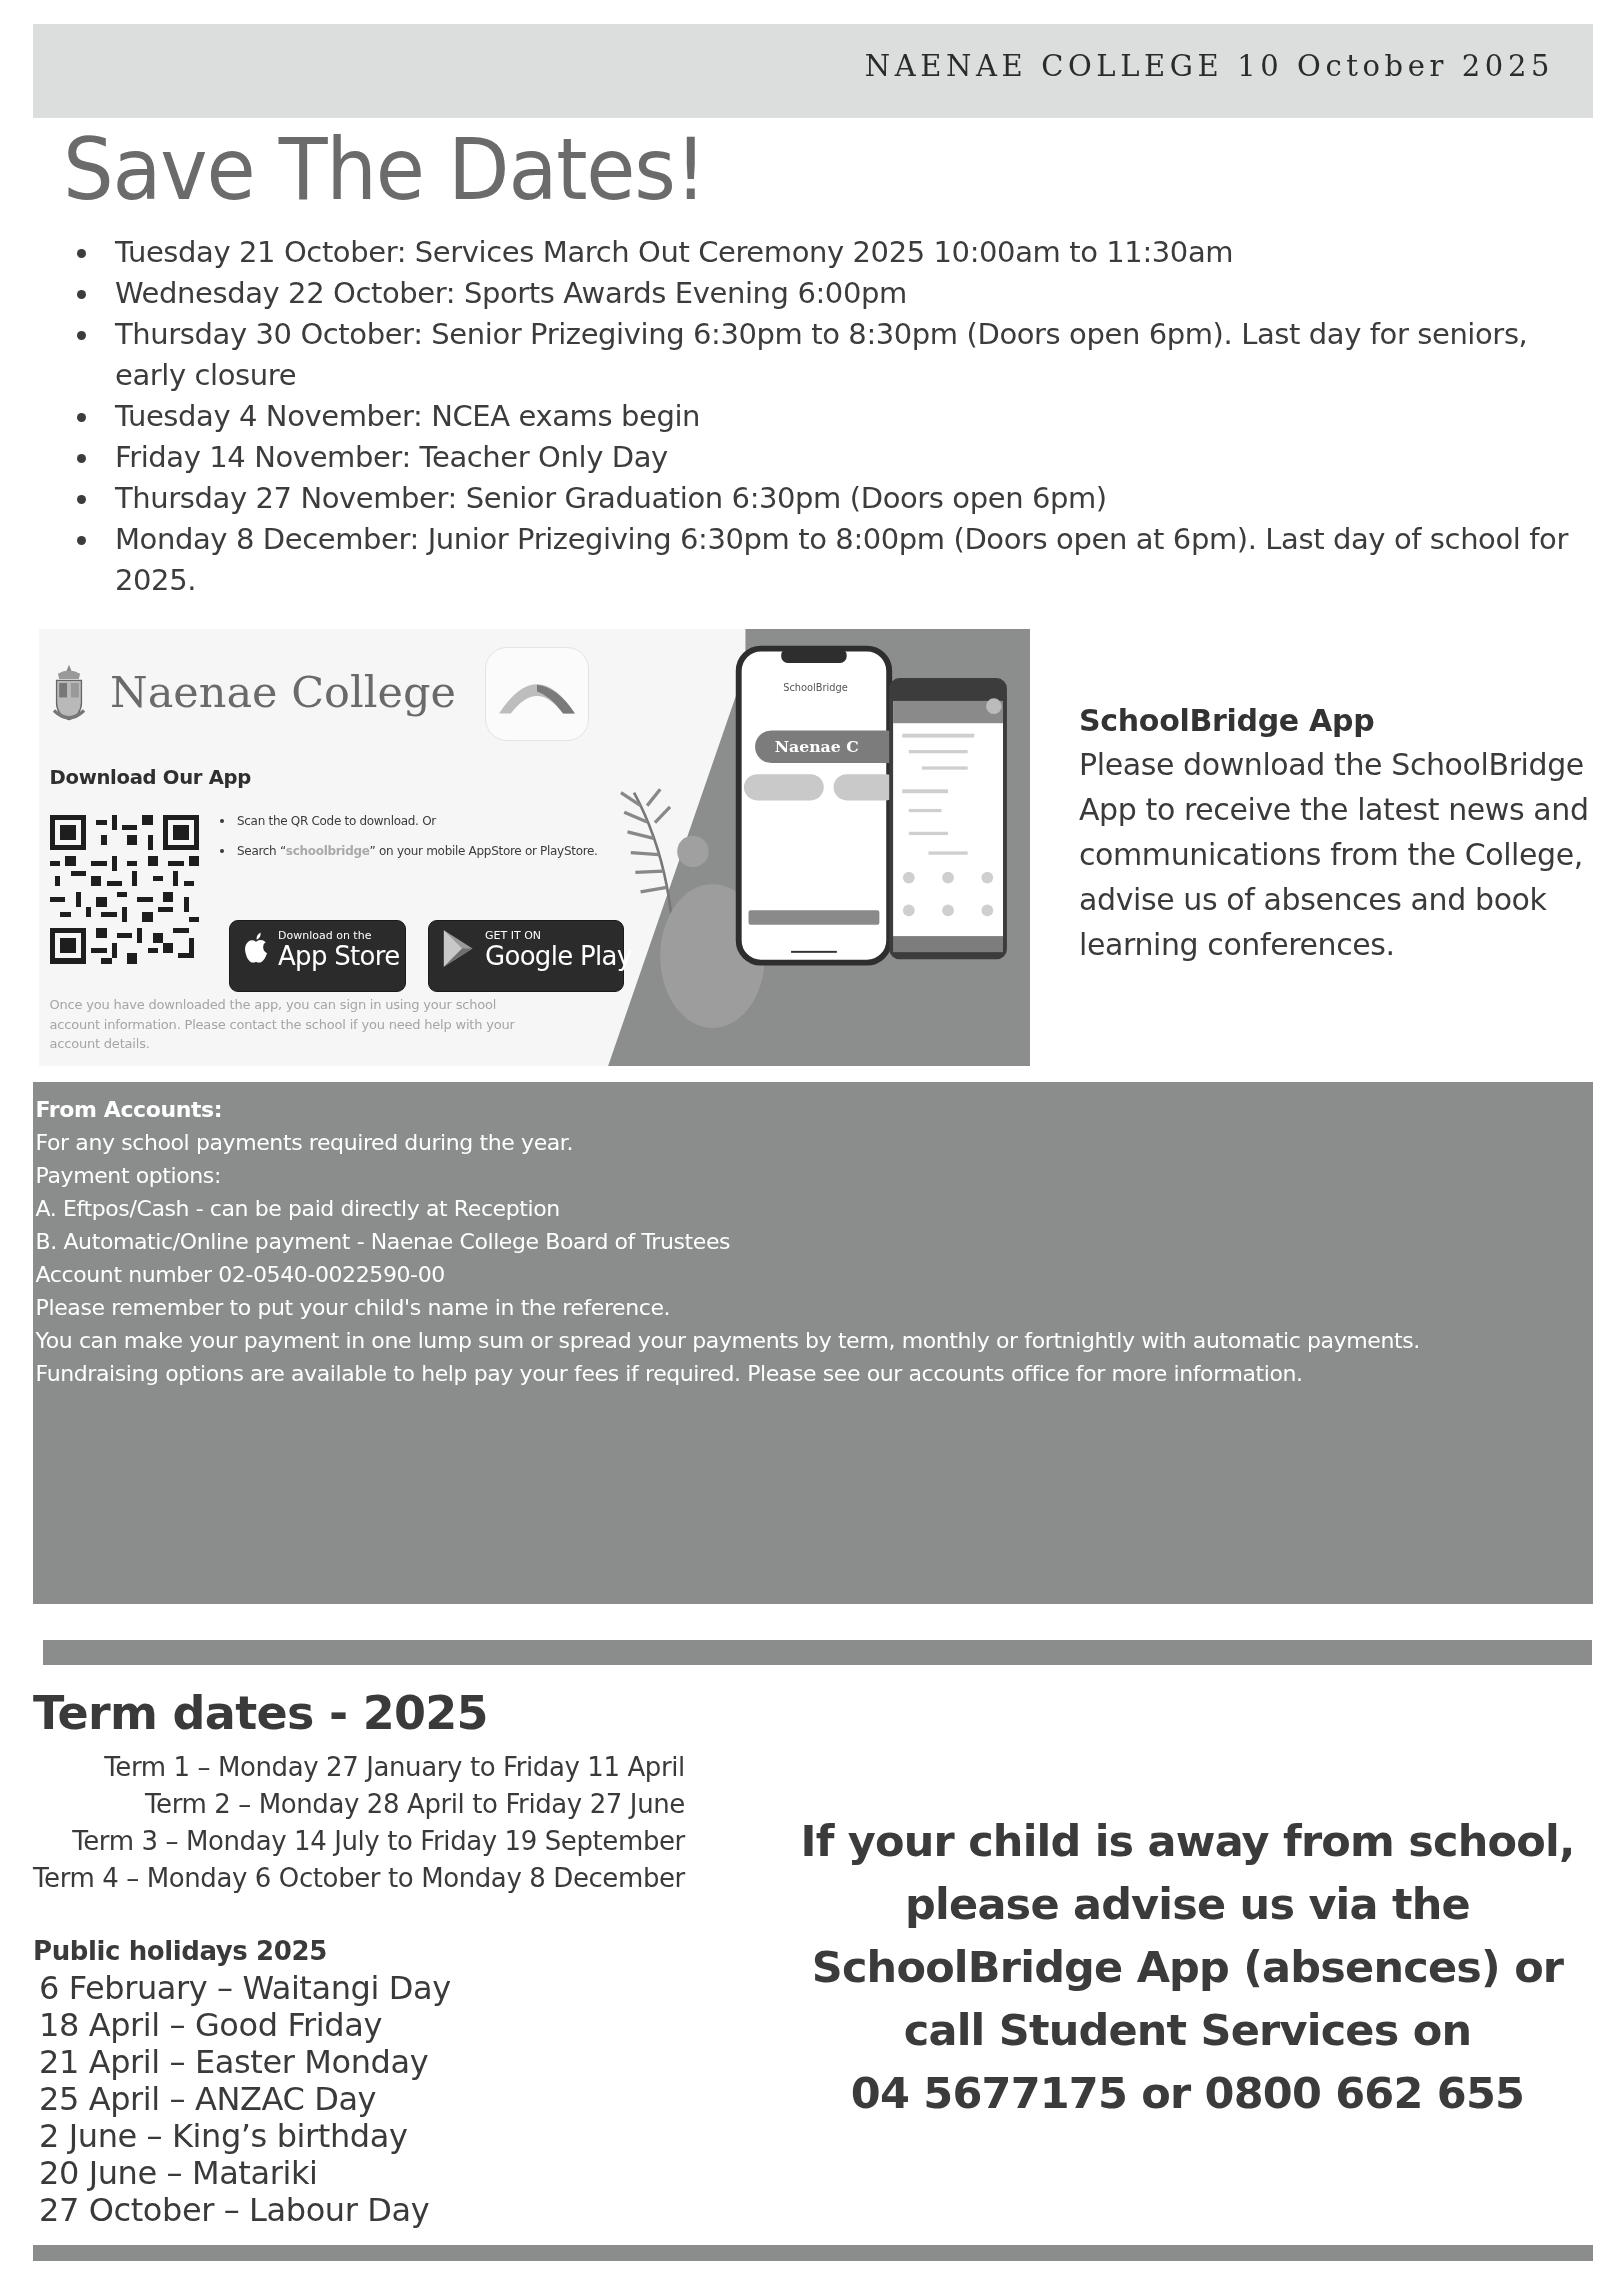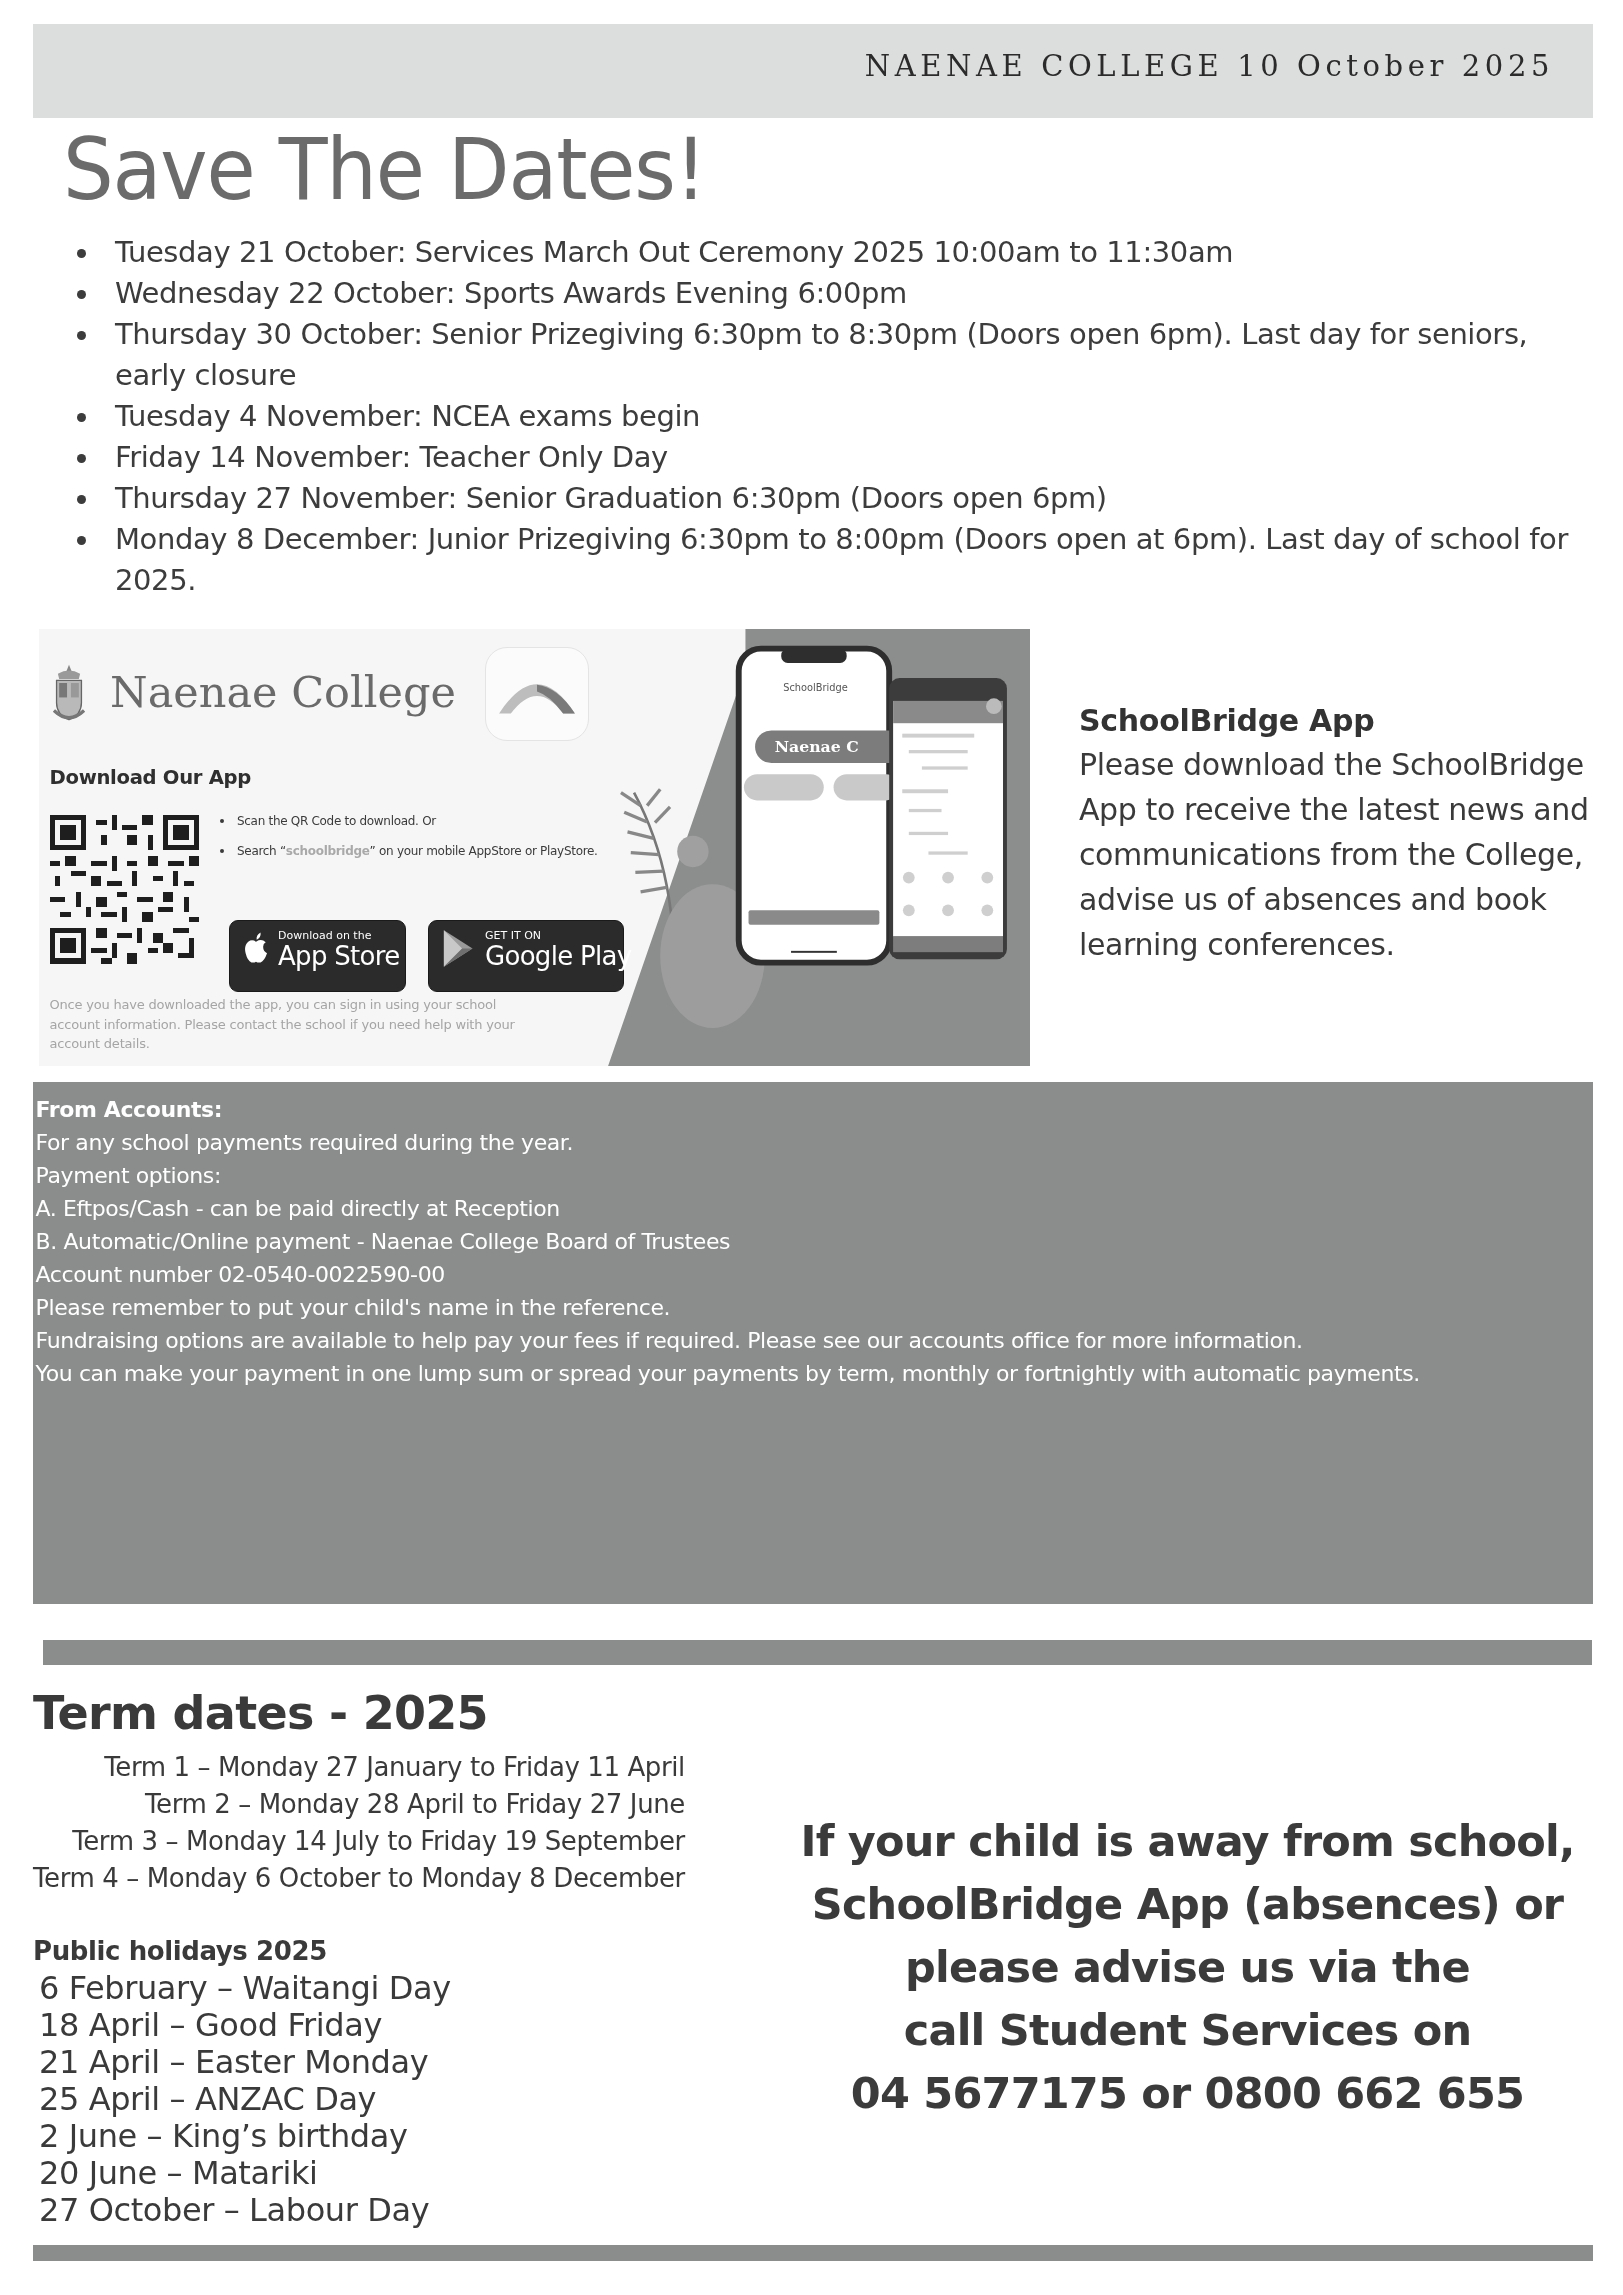"Fundraising options are available to" div { order: before "You can make your payment" -> after "You can make your payment" }
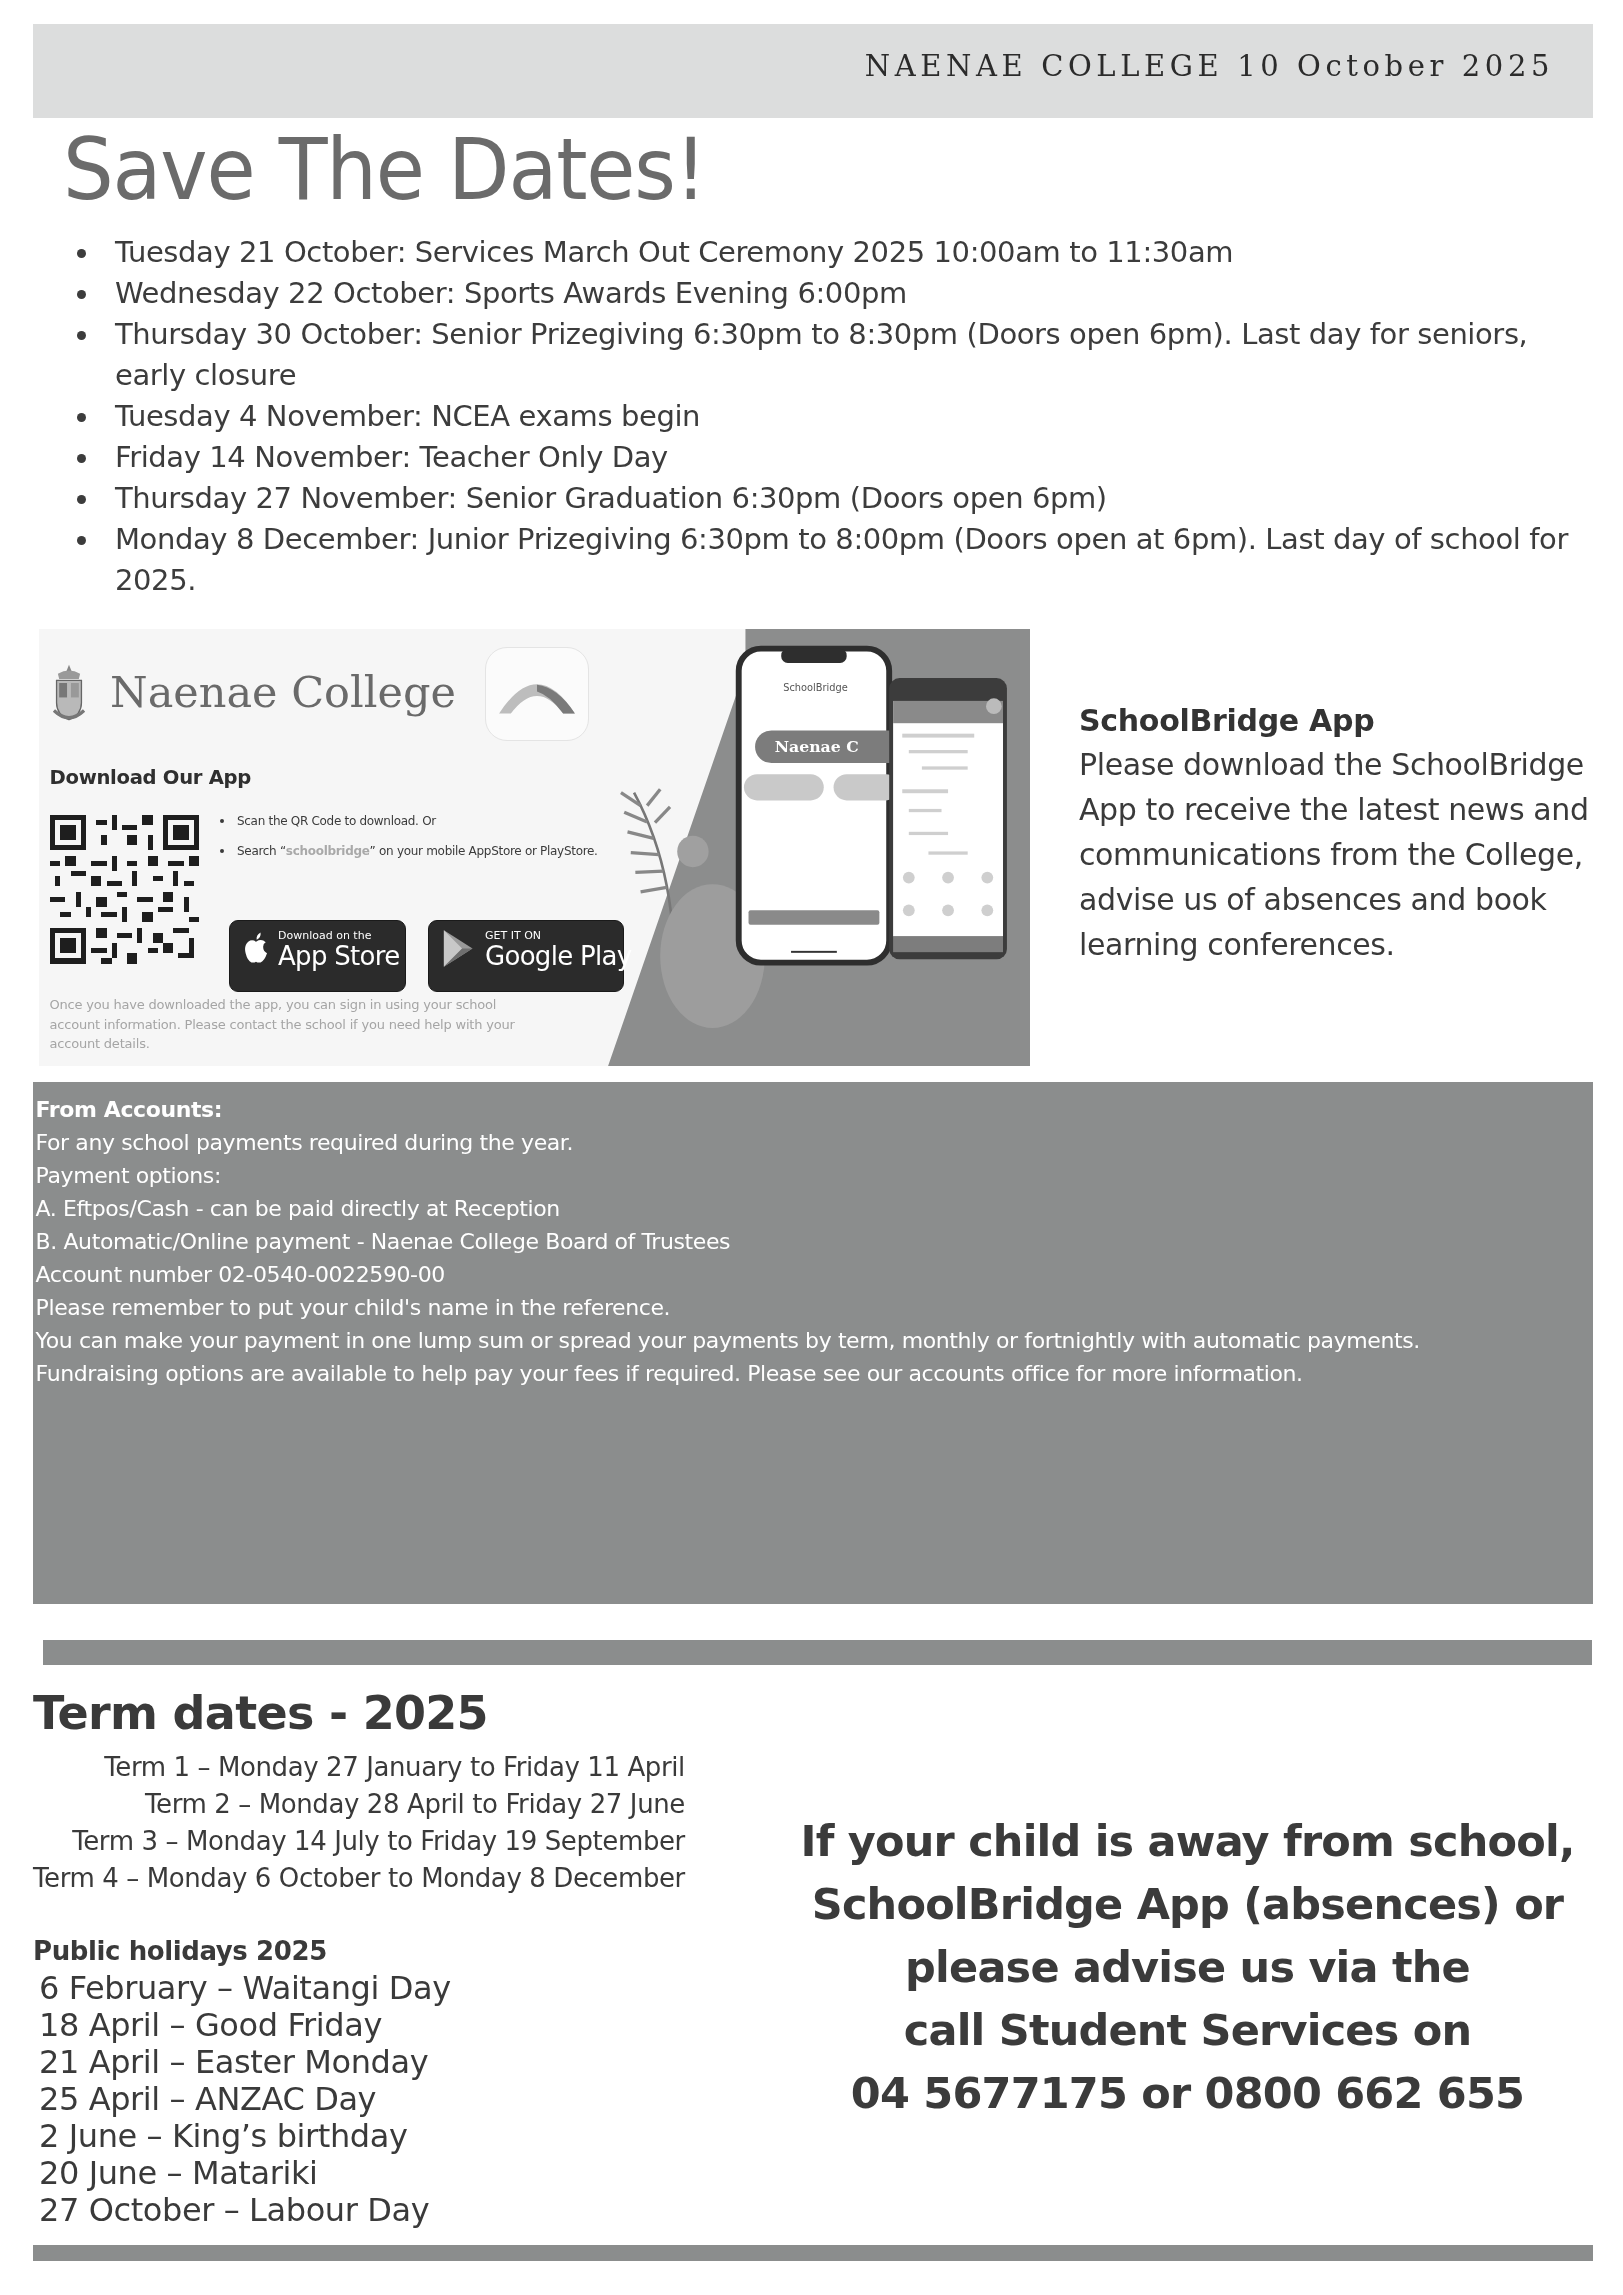"SchoolBridge App (absences) or" div { order: before "please advise us via the" -> after "please advise us via the" }
